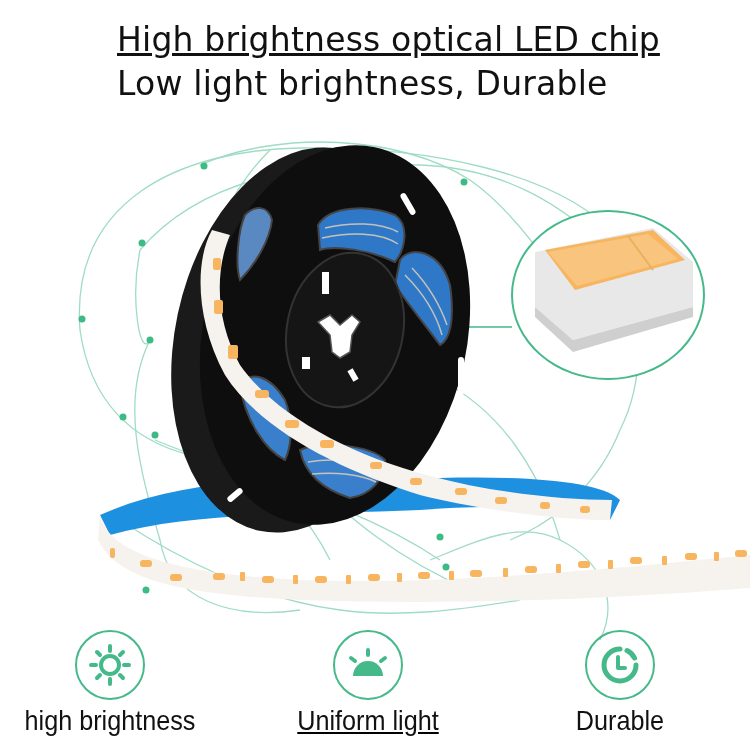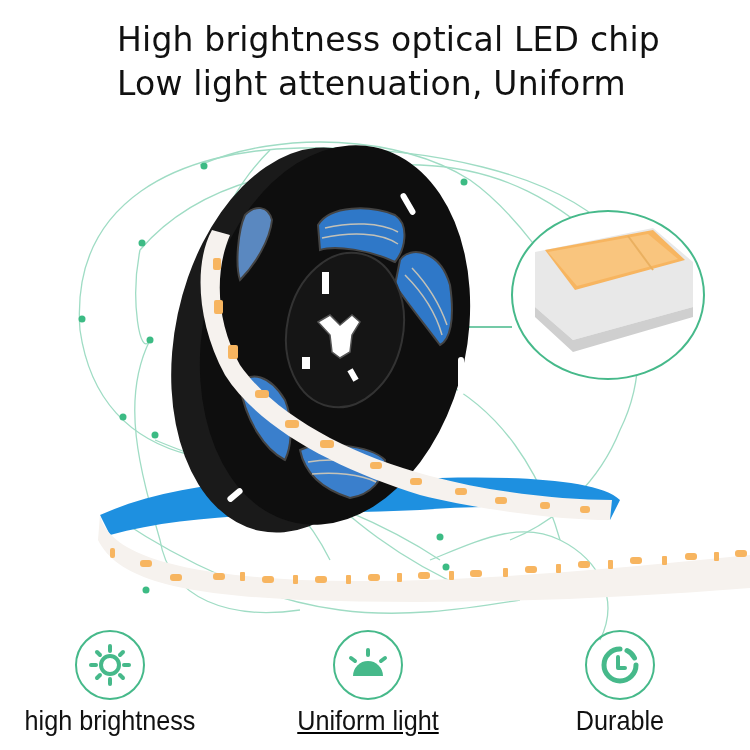"High brightness optical LED chip" .headline .l1 { text-decoration: none -> underline }
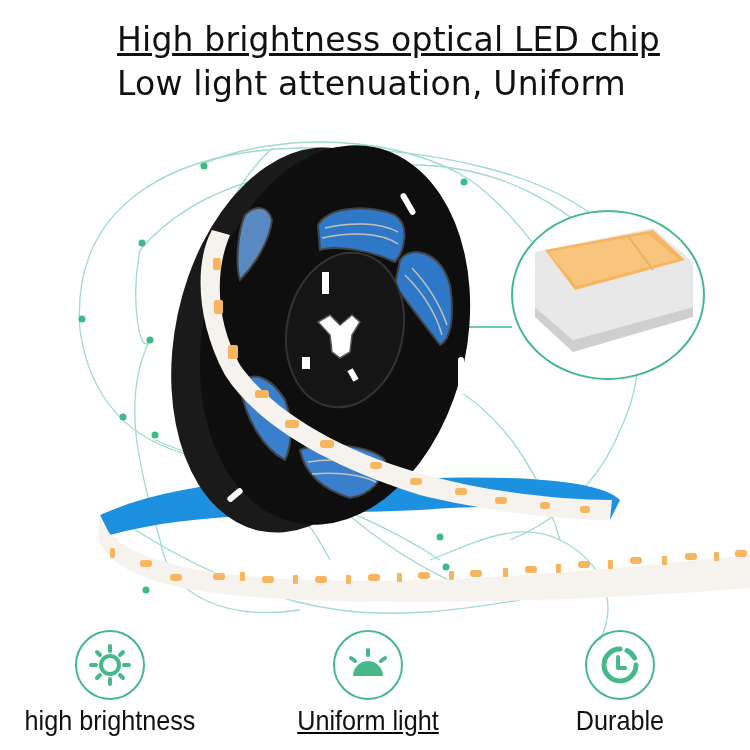"Low light attenuation, Uniform" div.l2 { text: attenuation, Uniform -> brightness, Durable }
